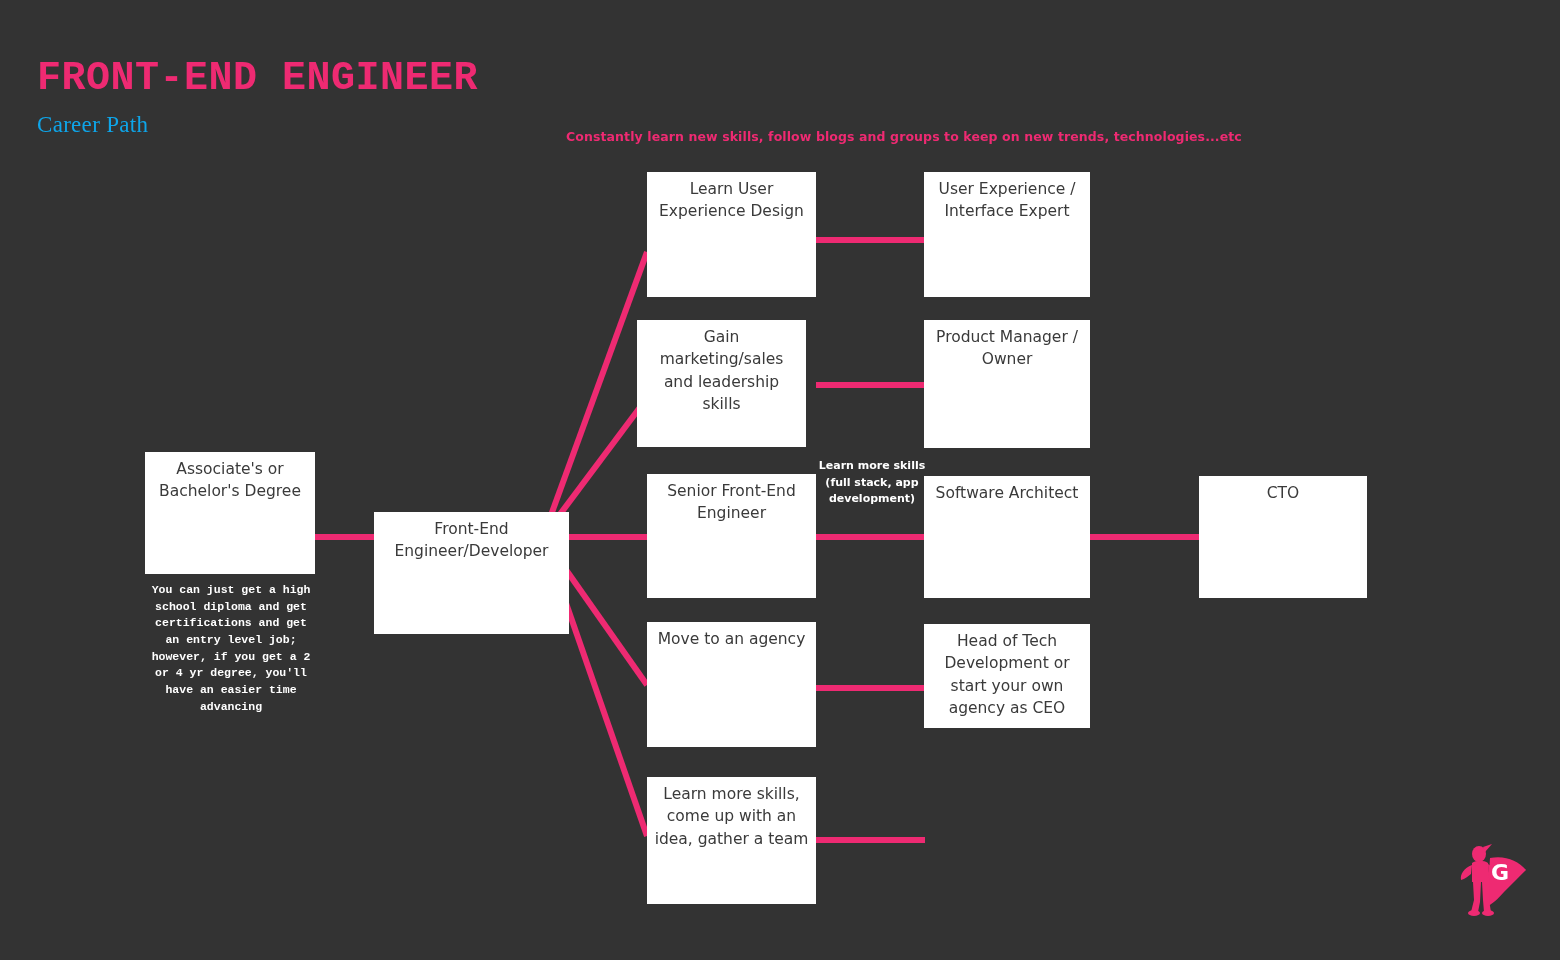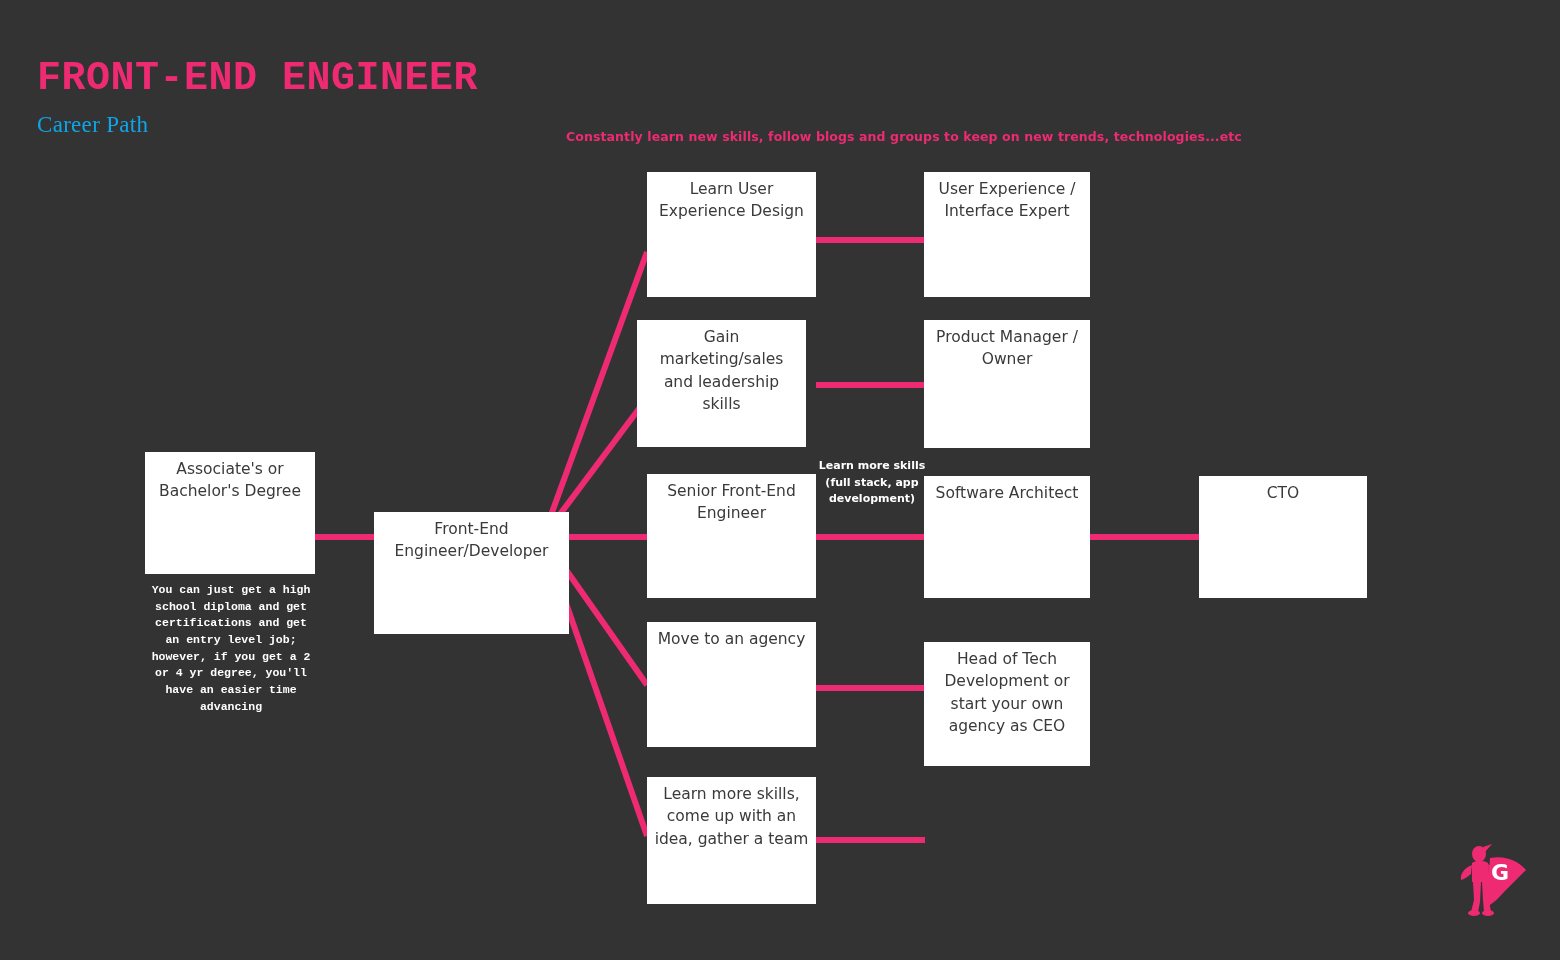"Head of Tech Development or" div.node { height: 124px -> 104px; margin-top: 18px -> none }
